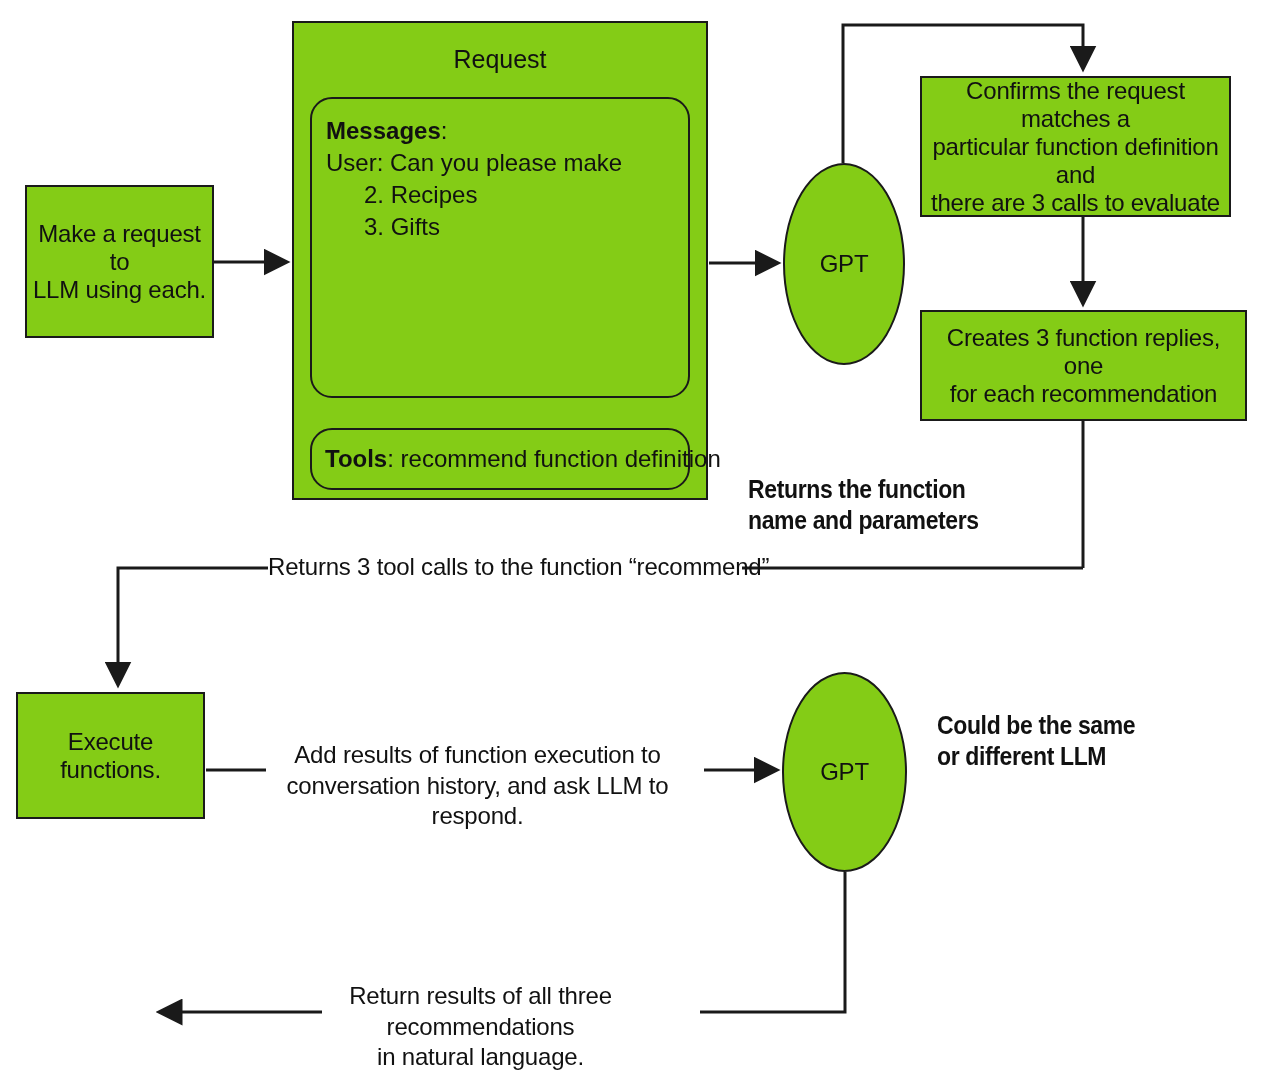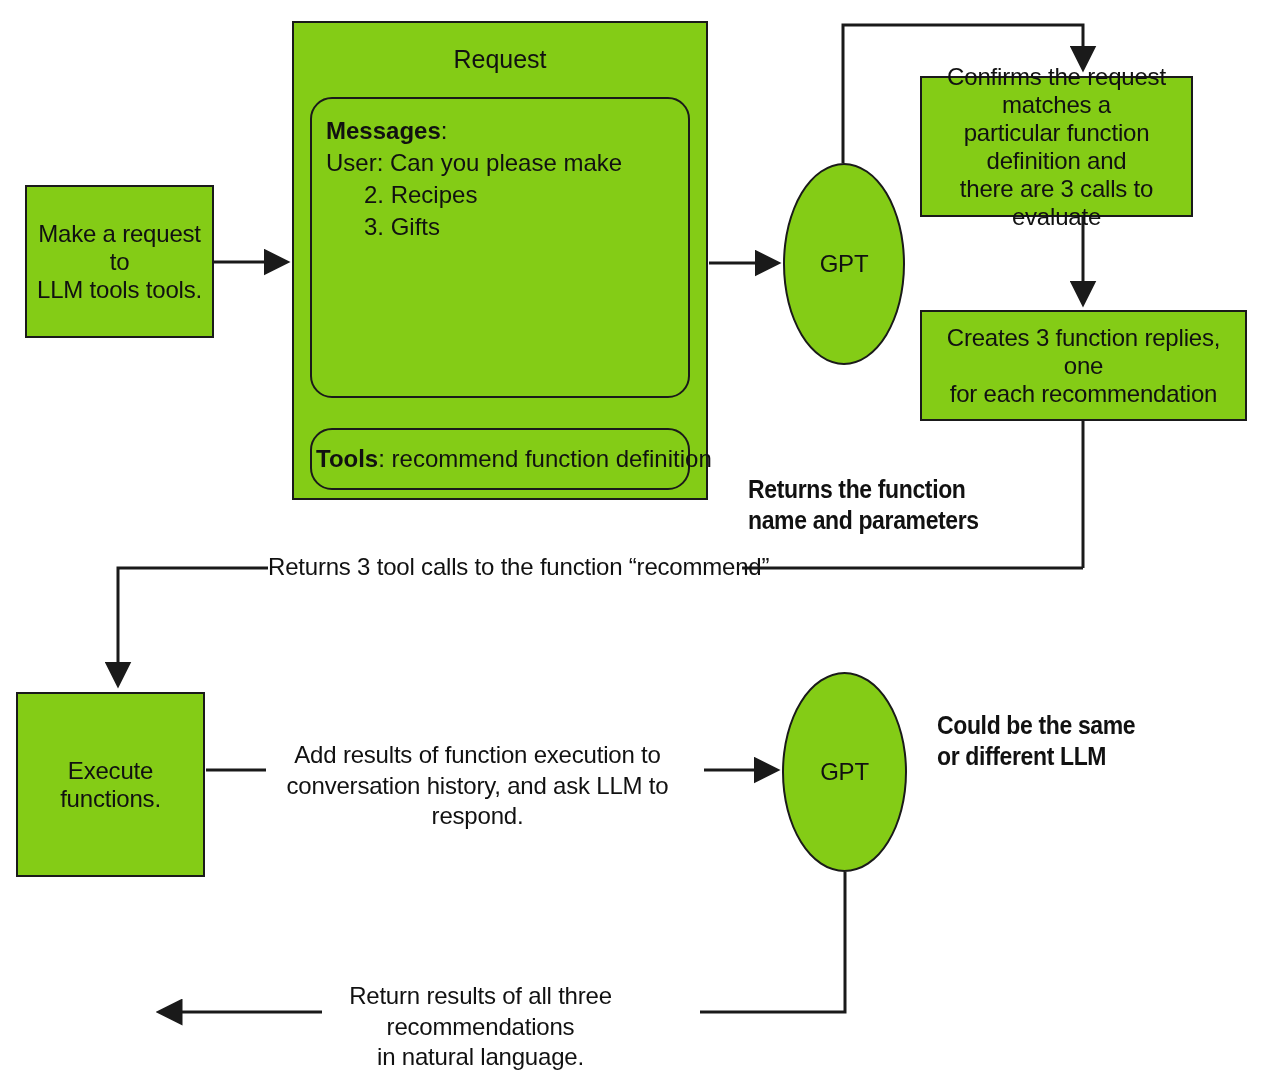"Confirms the request matches a" div.node { width: 273px -> 311px }
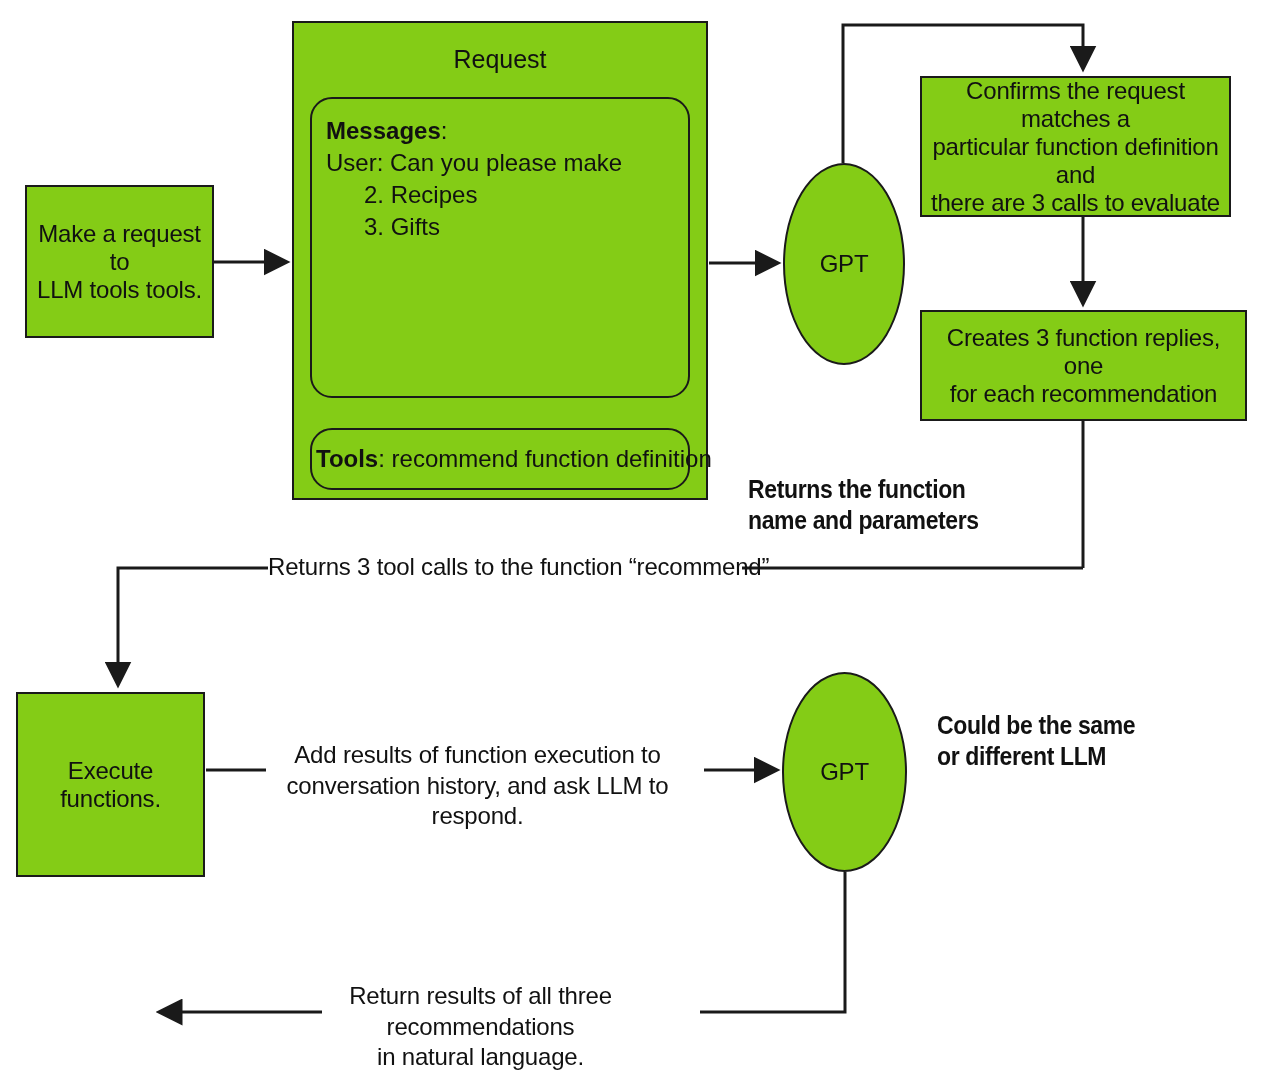"Make a request to" div.t-norm { text: tools tools -> using each }
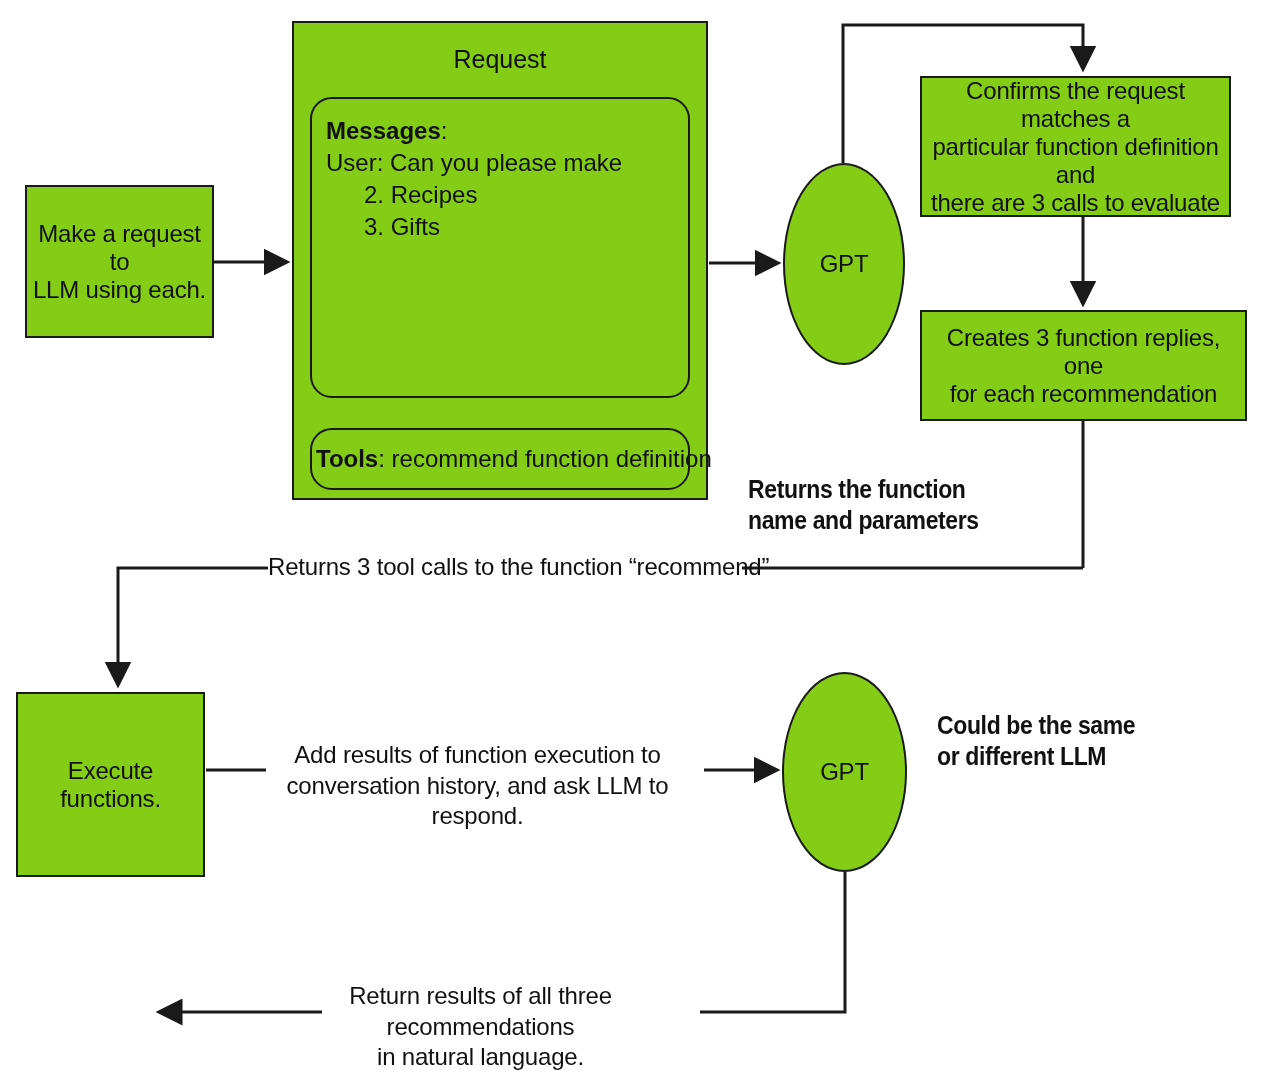"Tools: recommend function definition" div.tools-line { padding-left: 4px -> 13px }
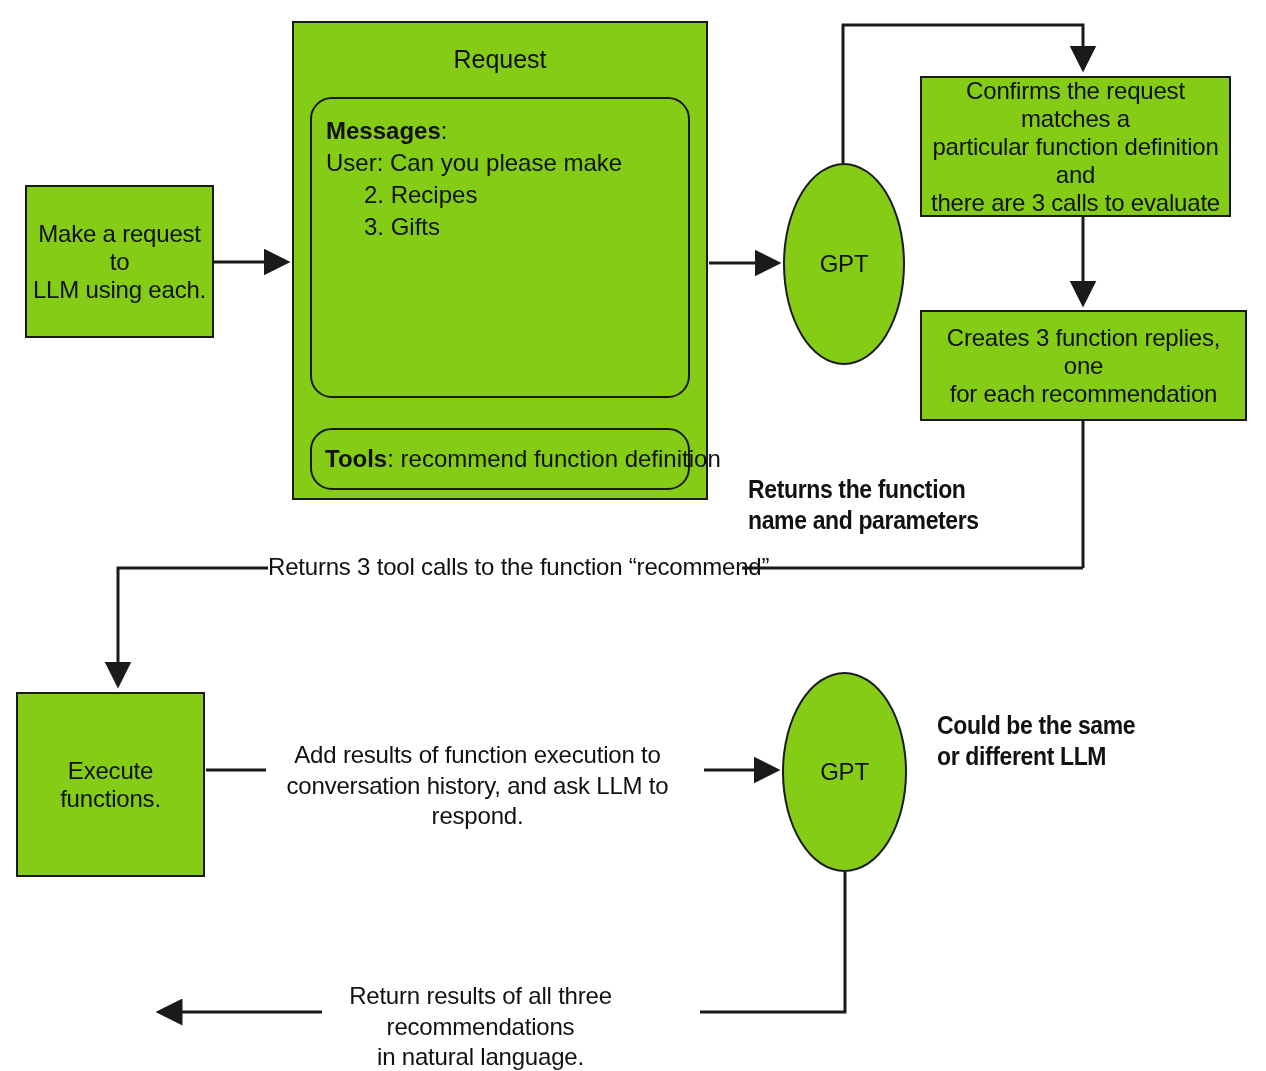"Execute functions." div.node { height: 185px -> 127px }
